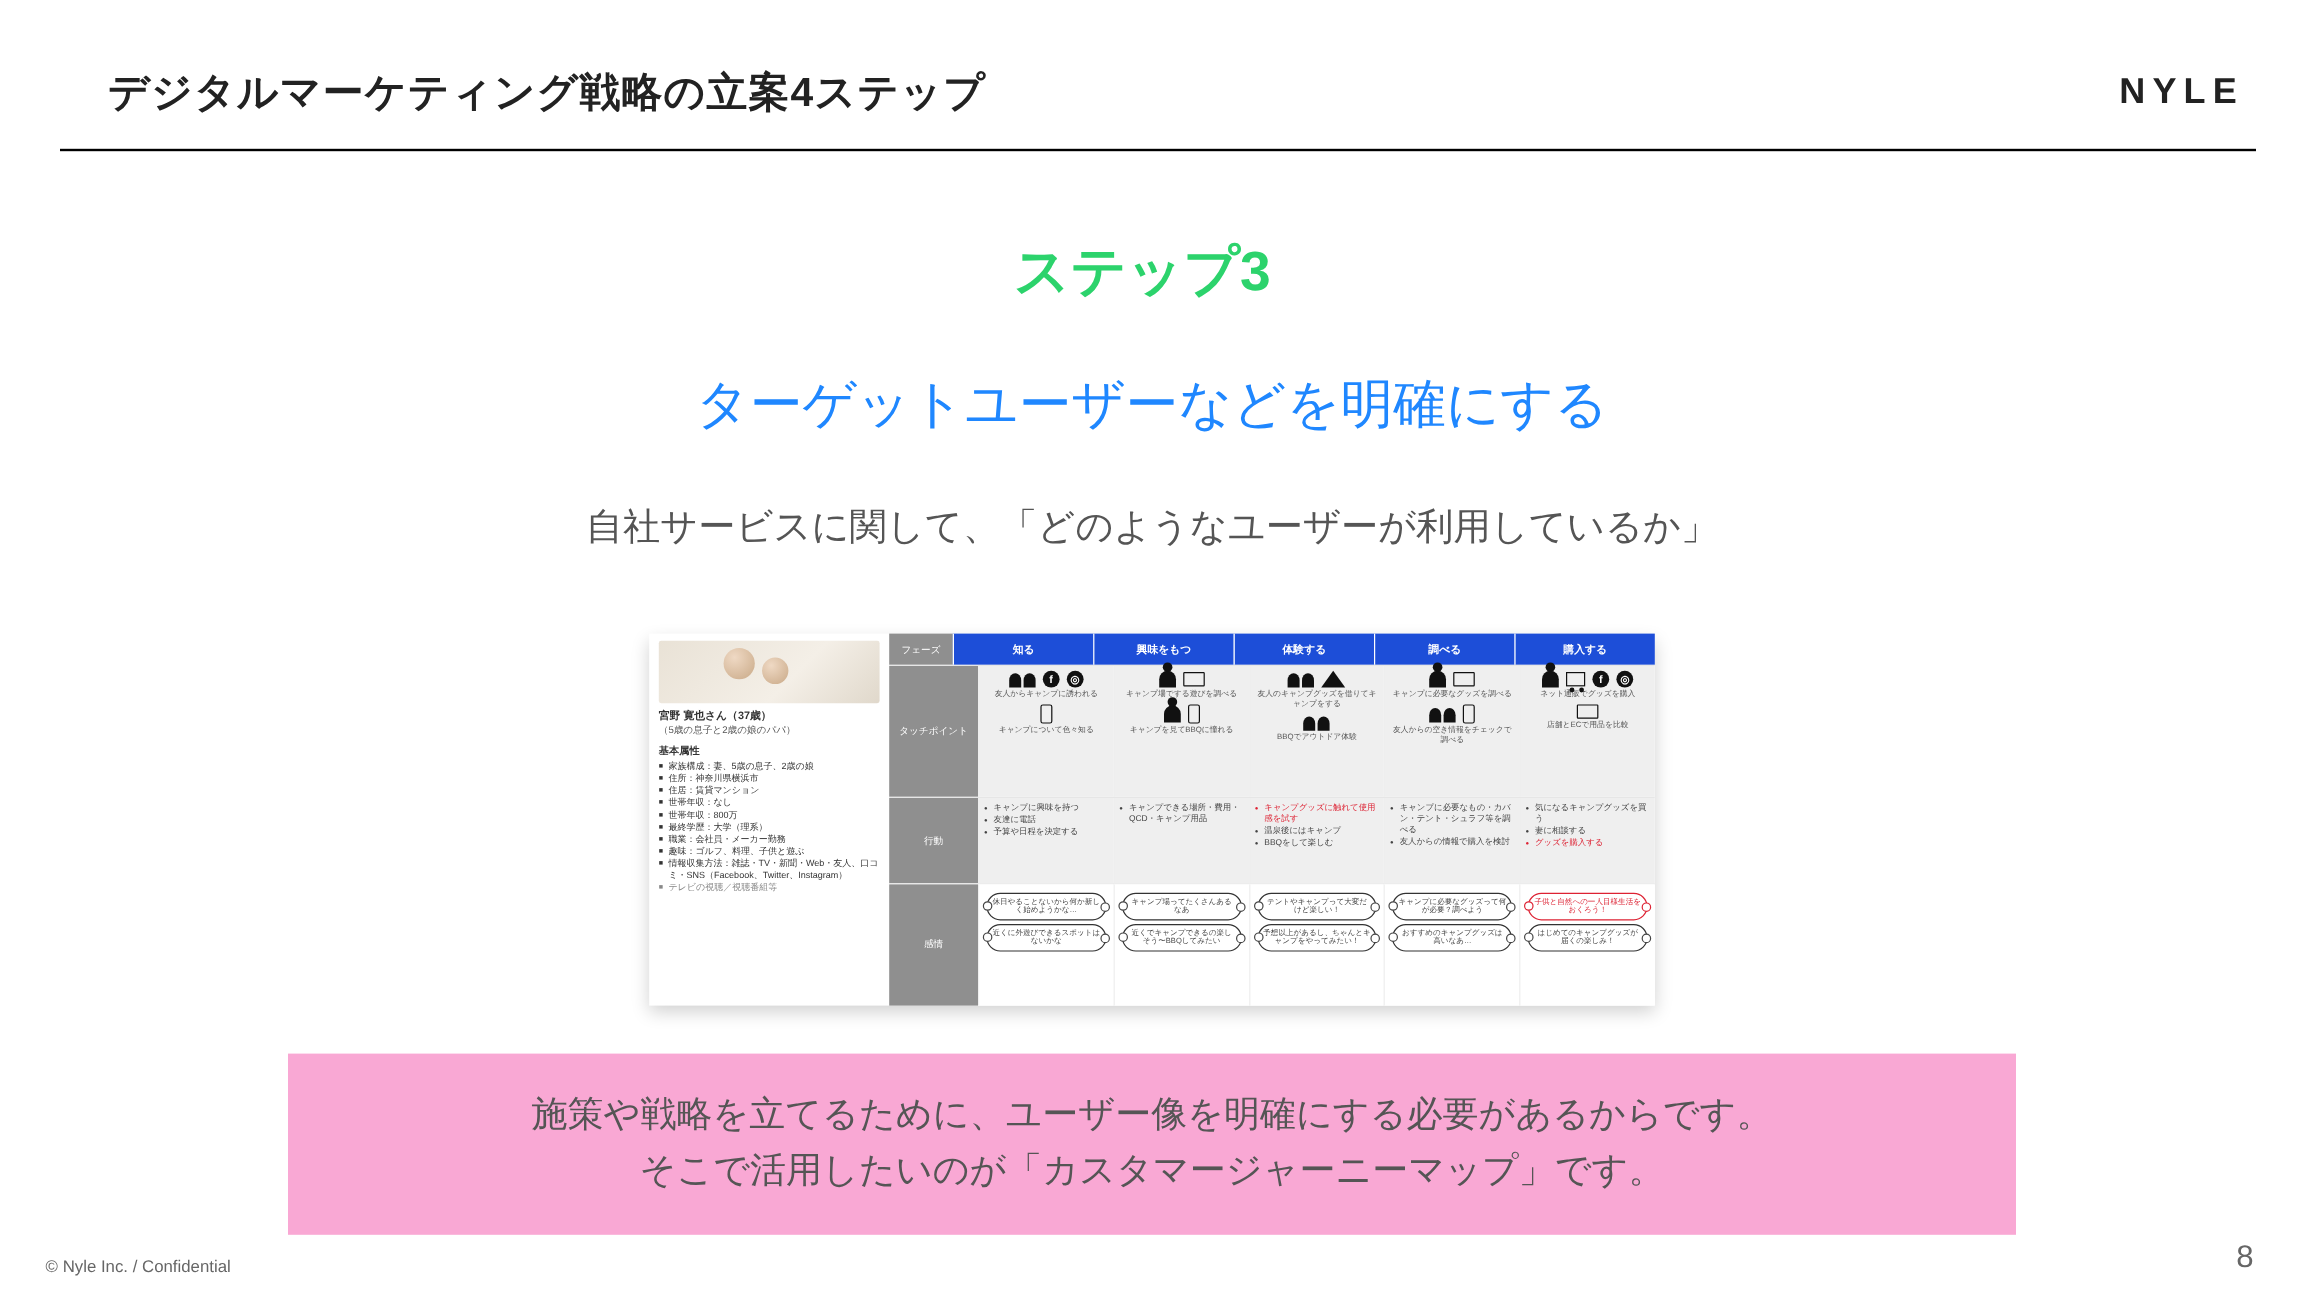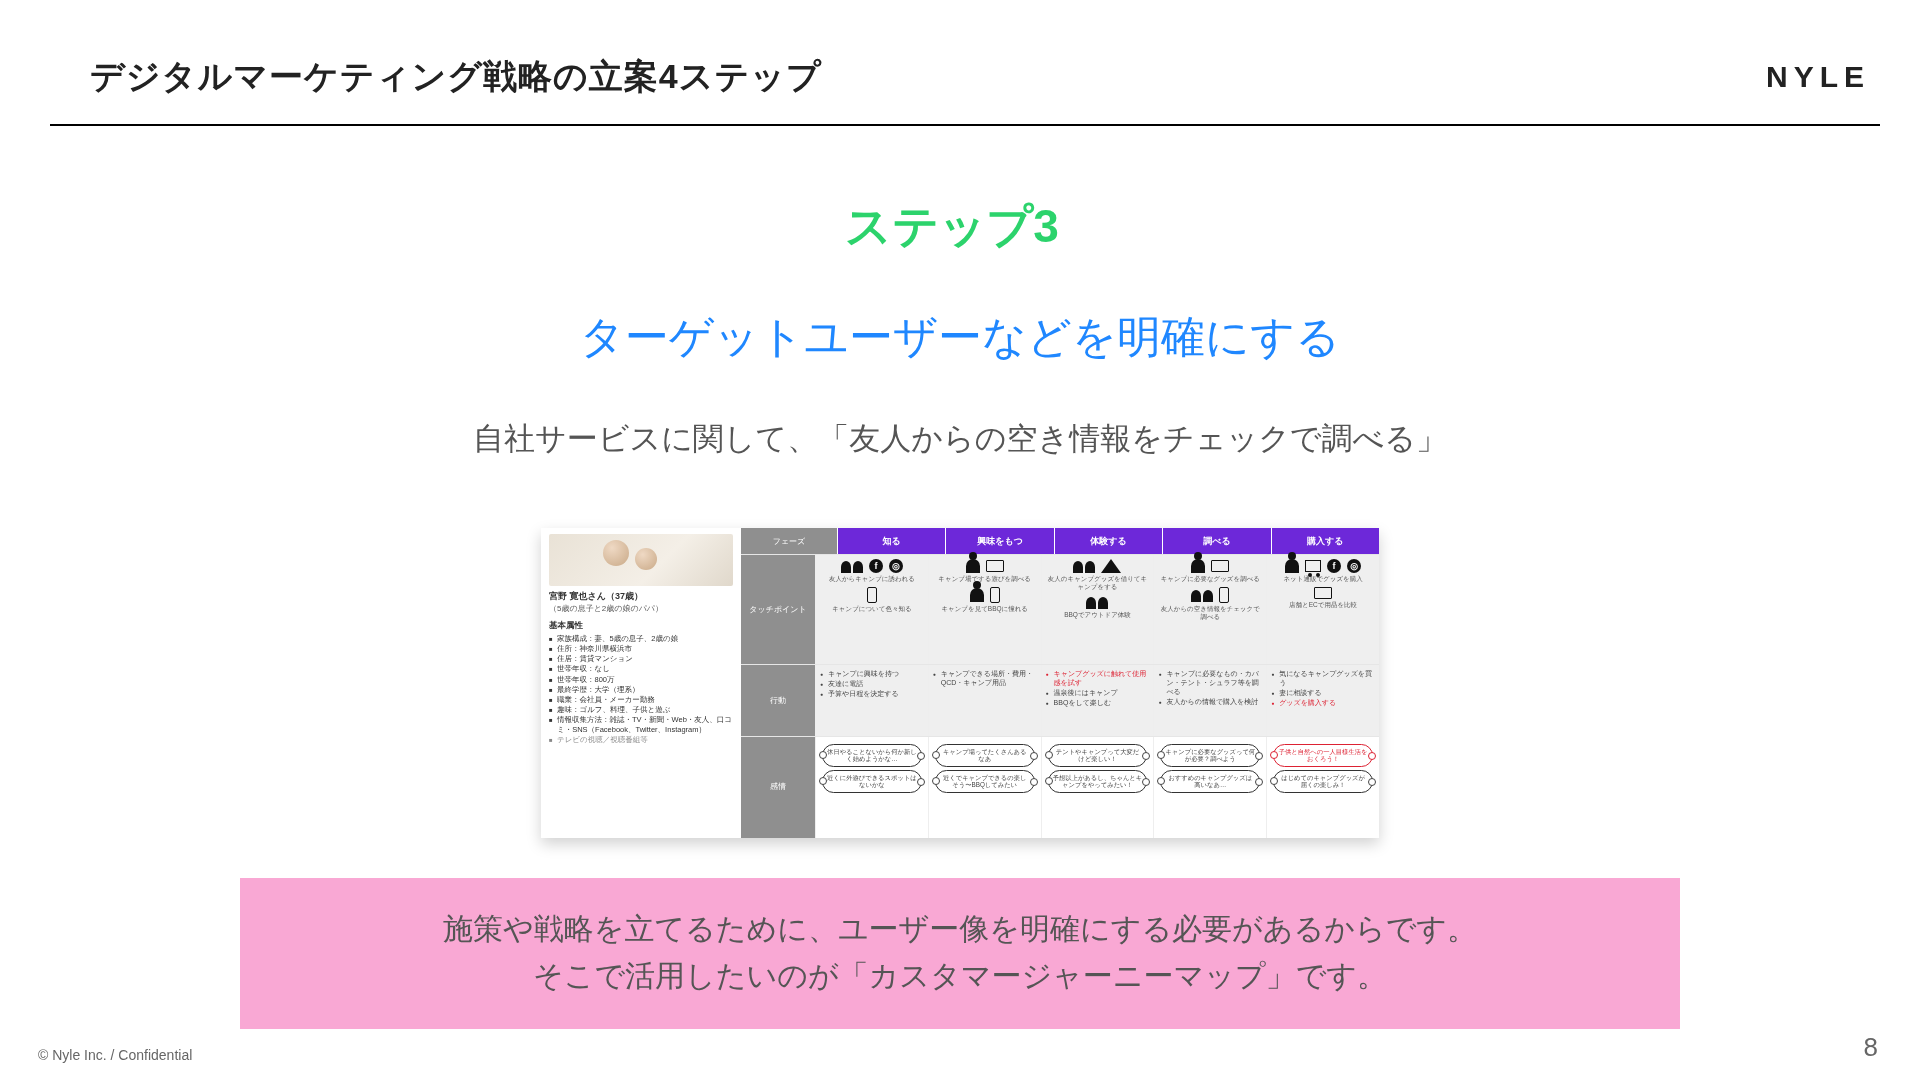"自社サービスに関して、「友人からの空き情報をチェックで調べる」" span { text: 友人からの空き情報をチェックで調べる -> どのようなユーザーが利用しているか }
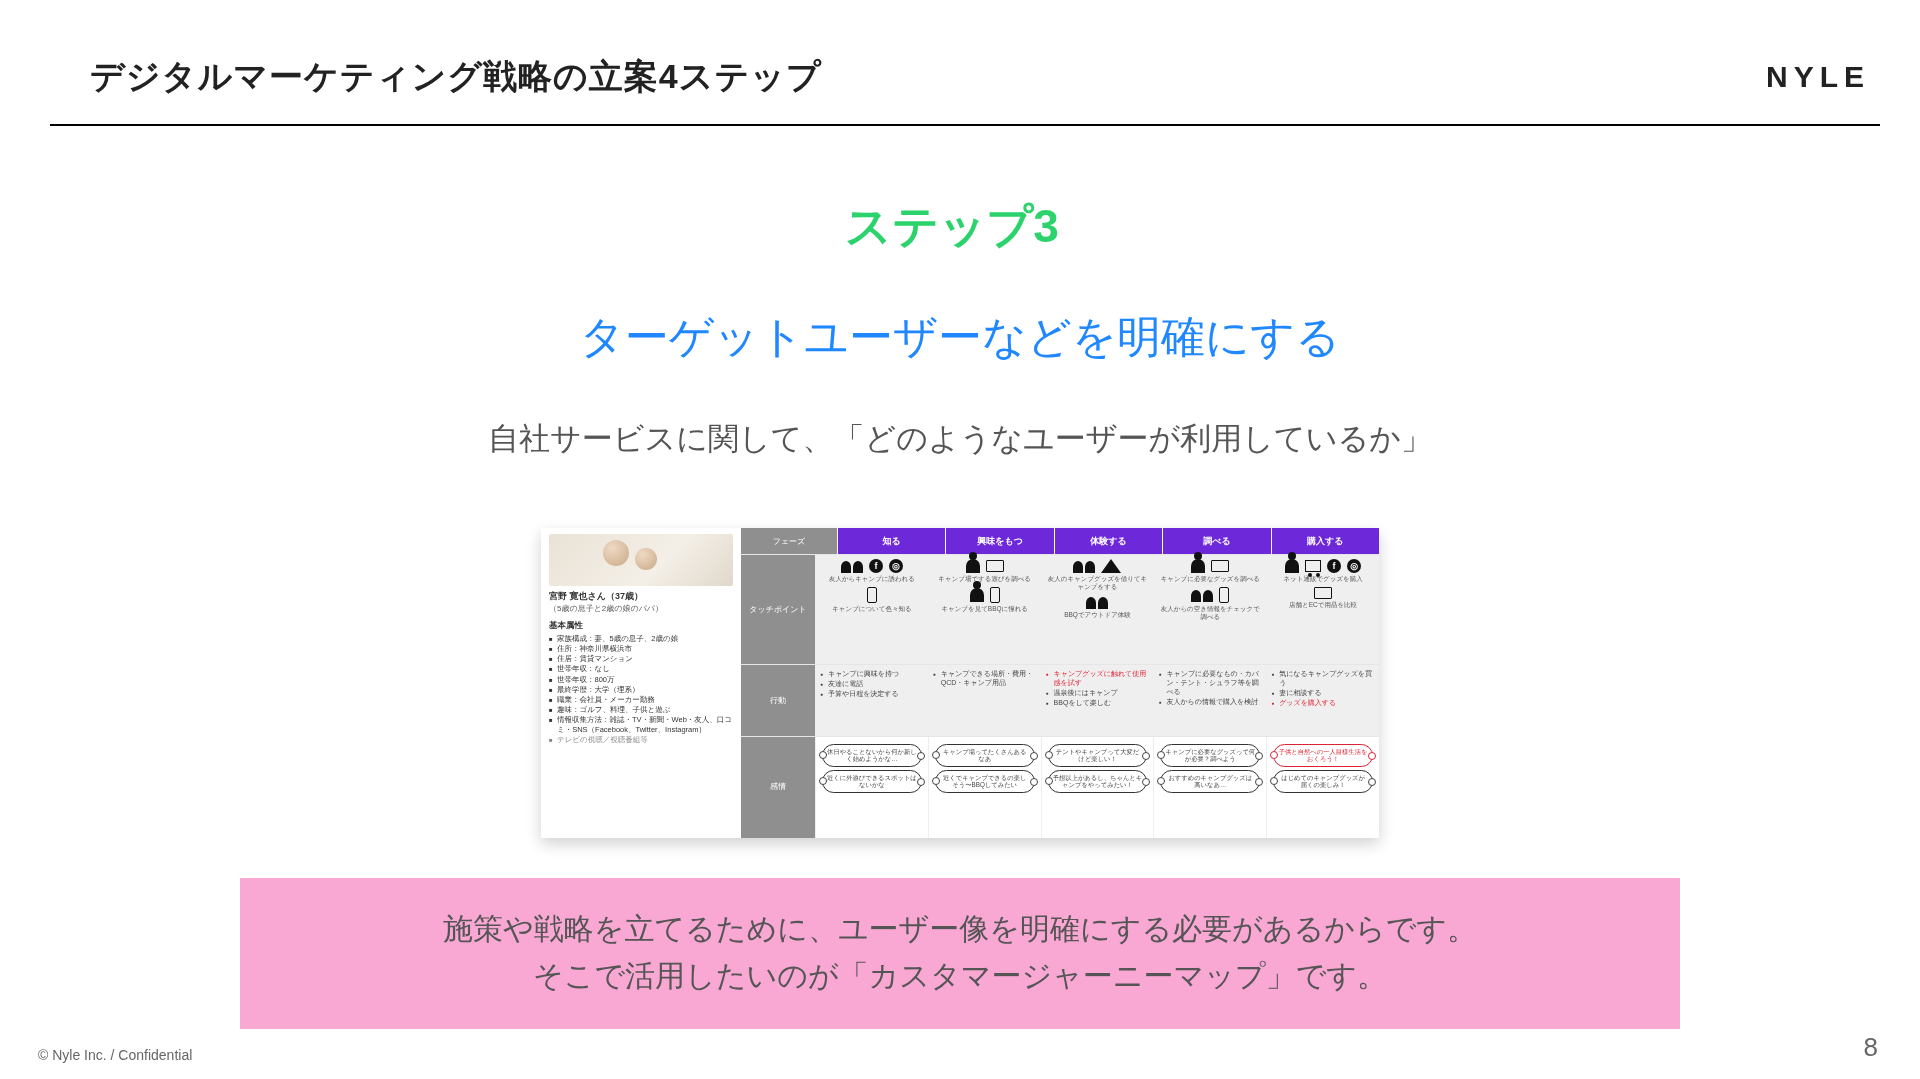"フェーズ" .m-head .corner { width: 96px -> 53px }
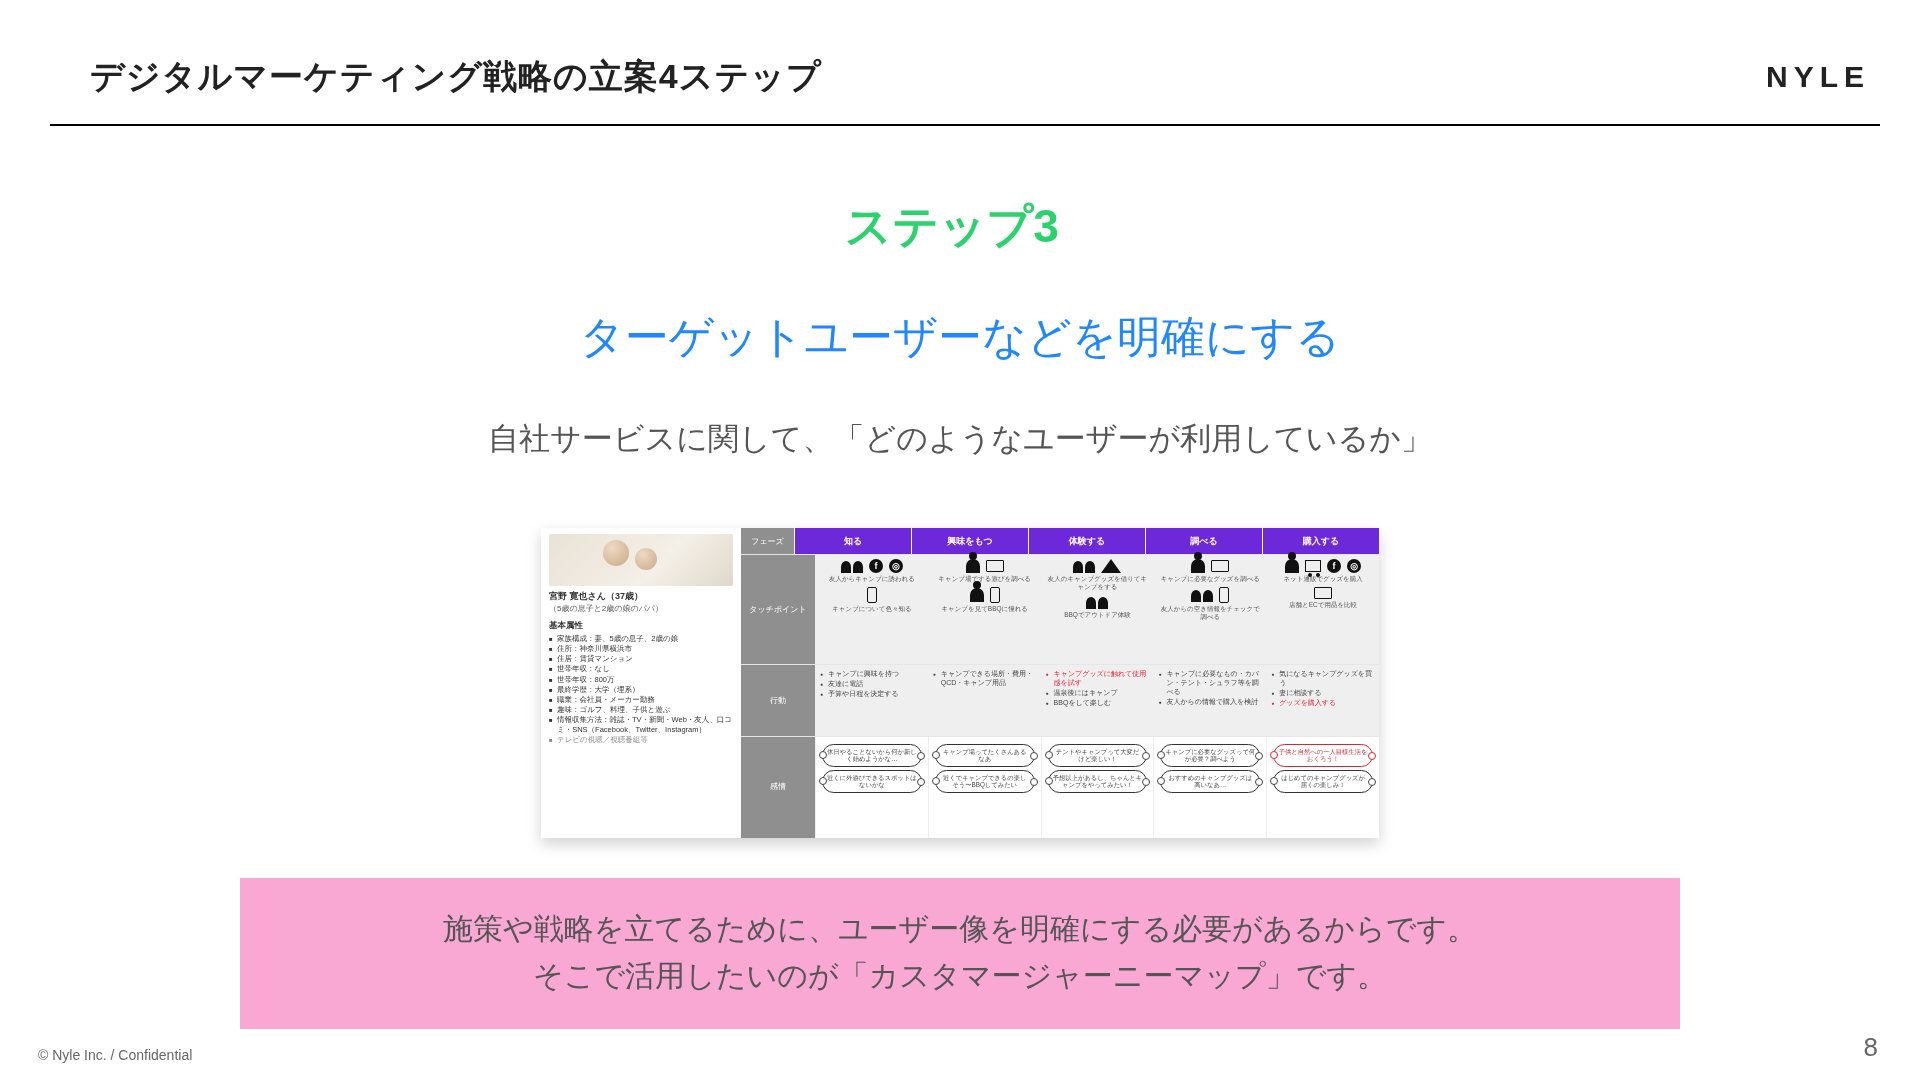"知る" .m-head .ph { background: #6d28d9 -> #1d4ed8 }
